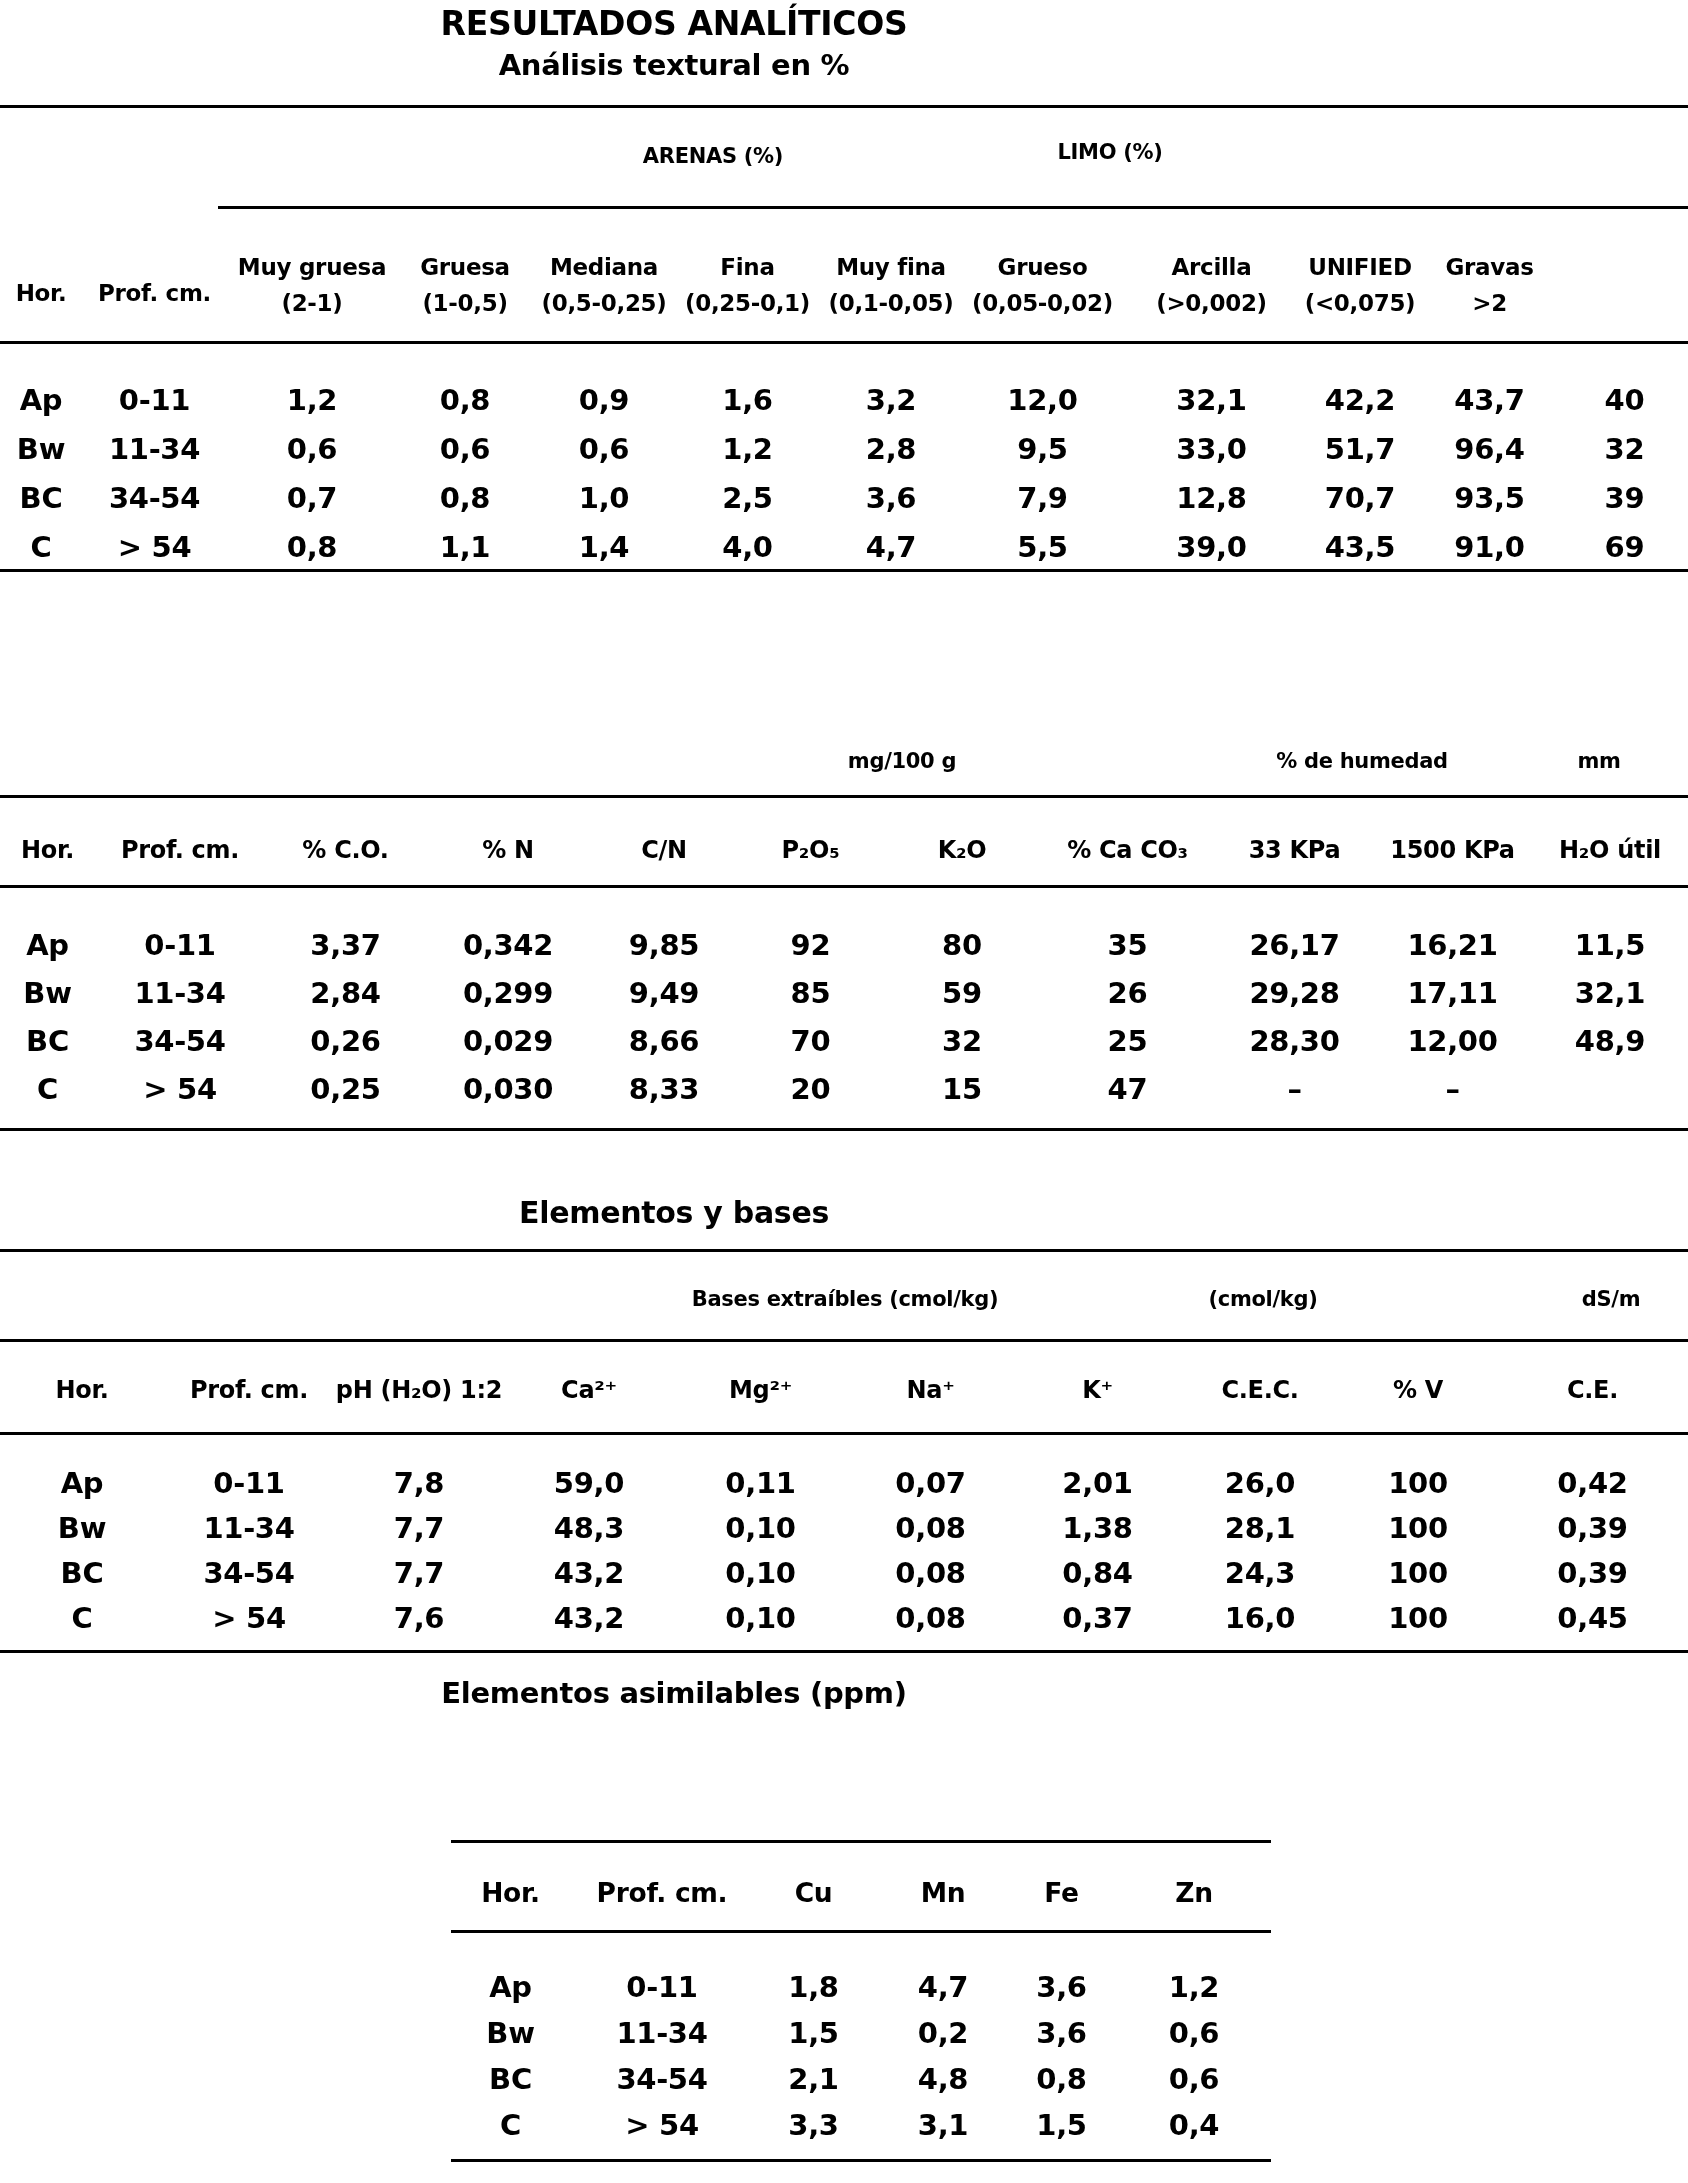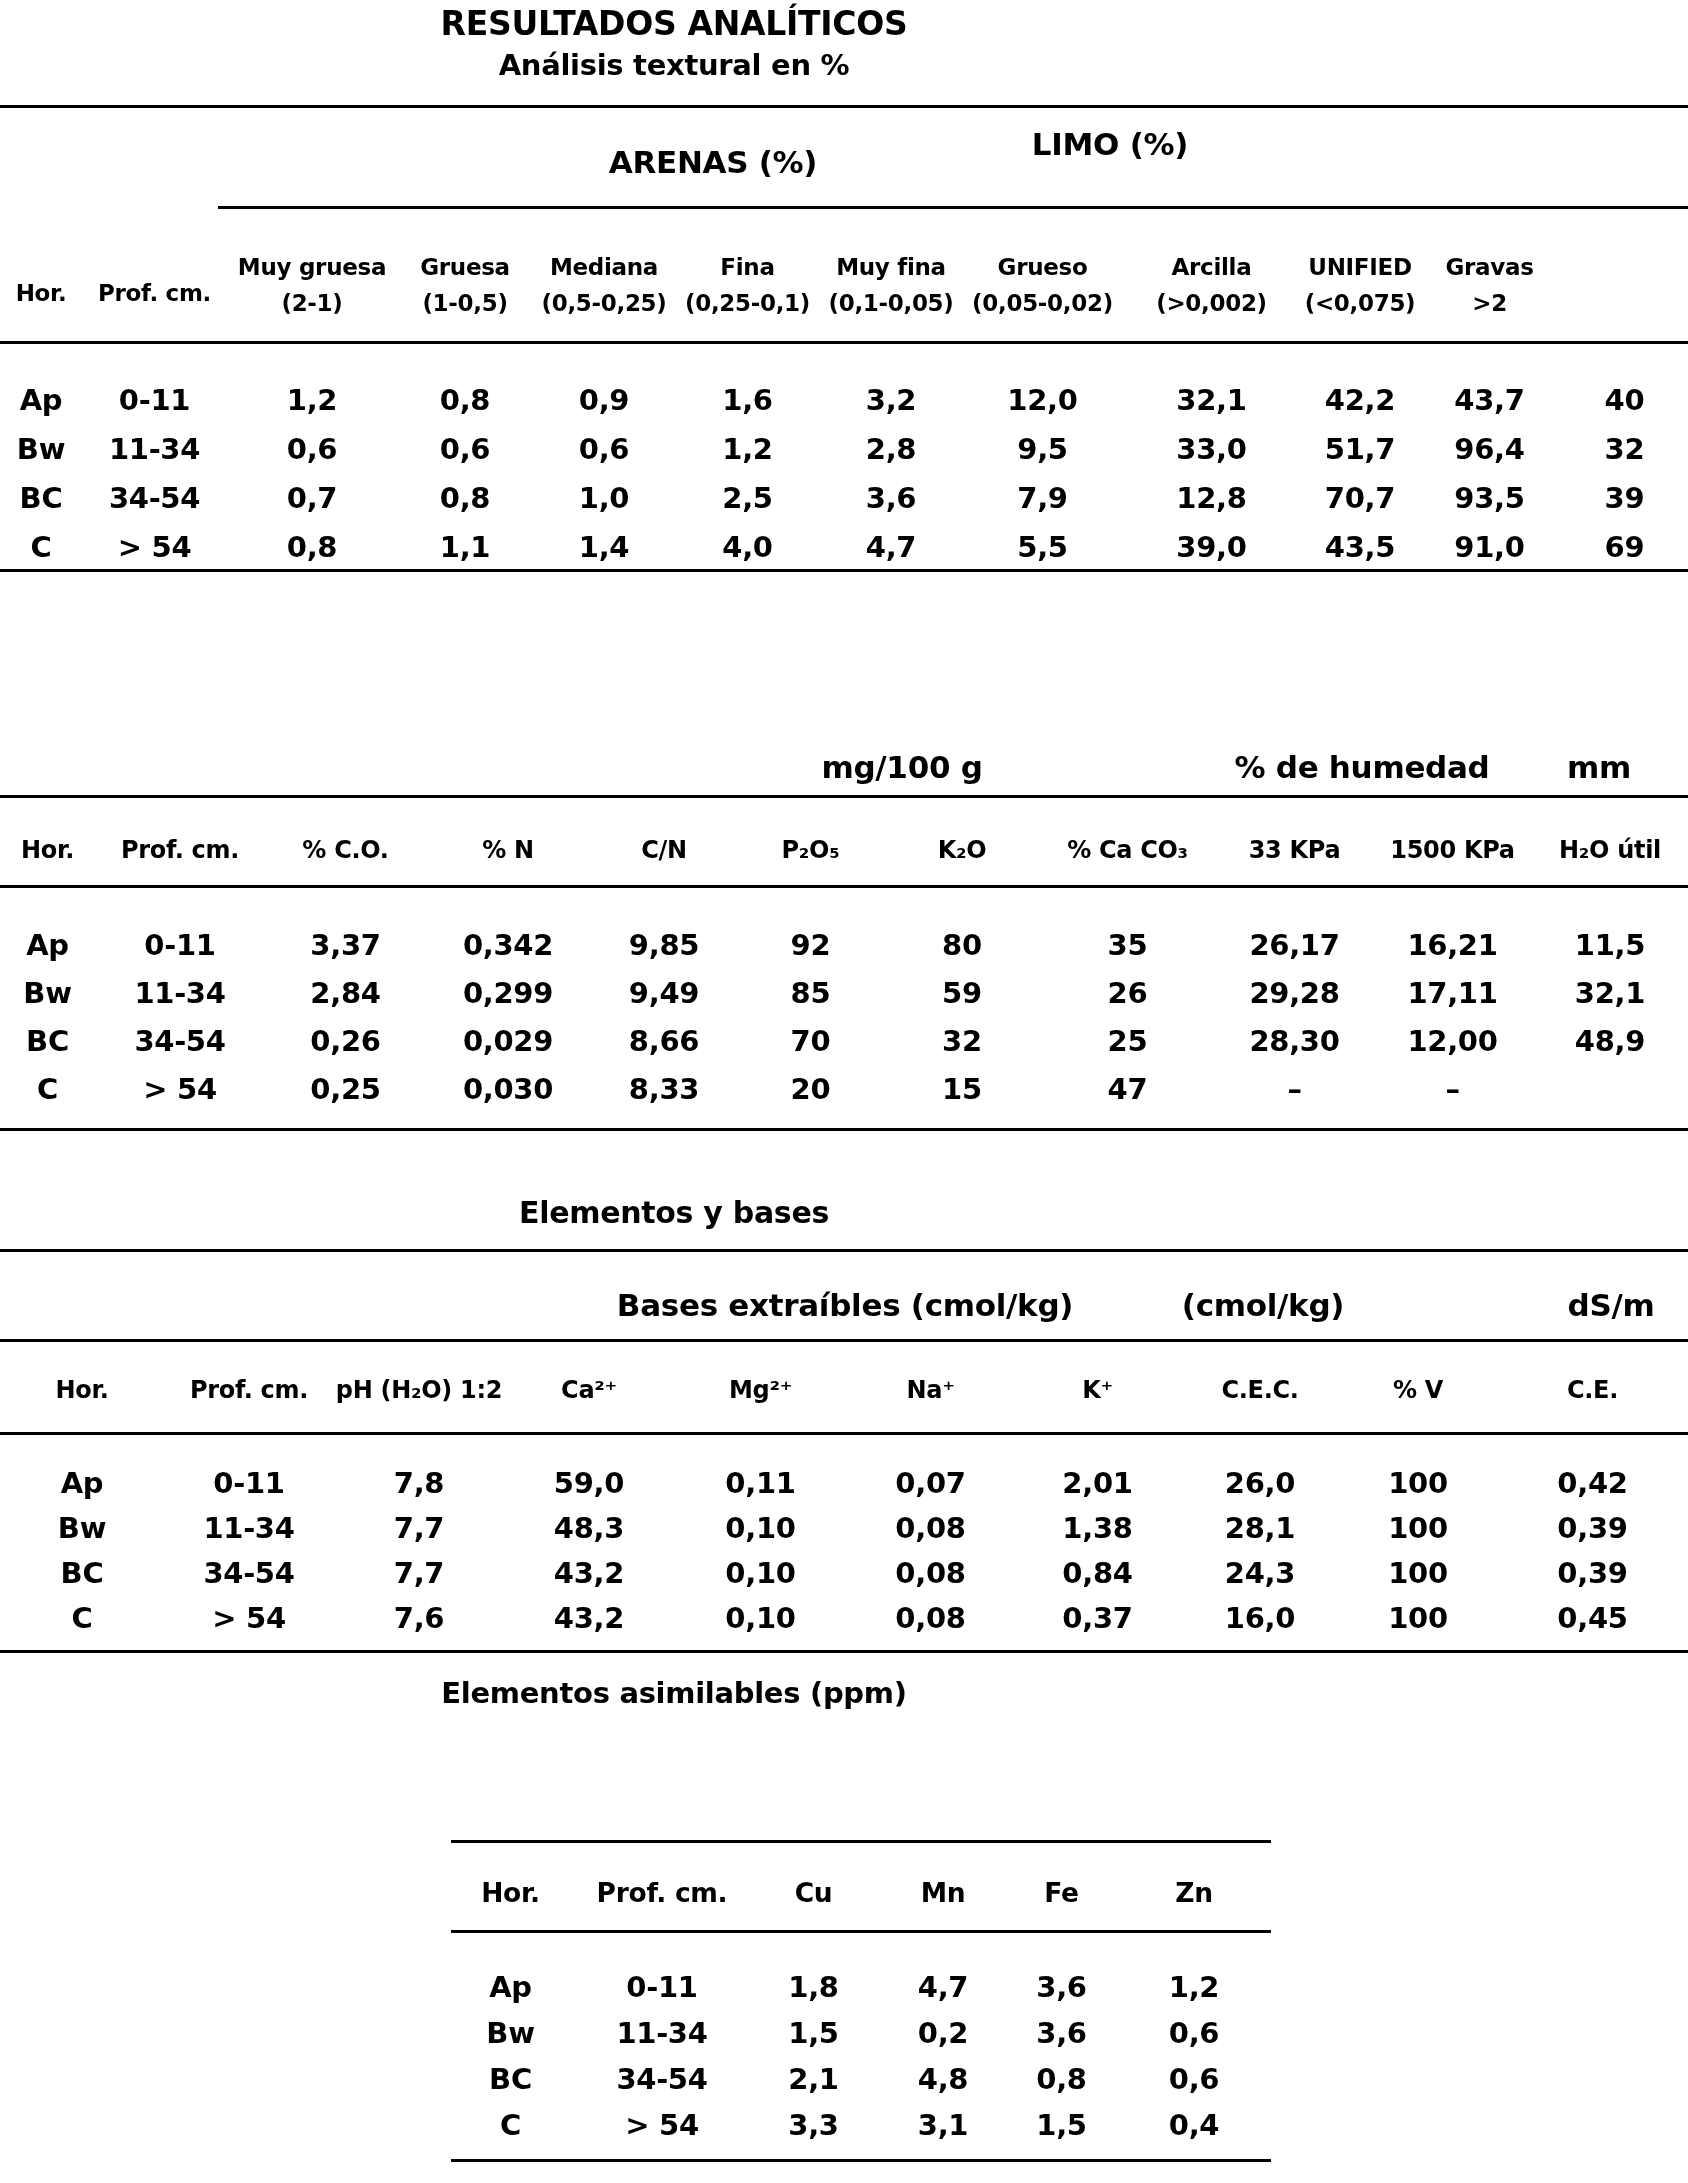"ARENAS (%)" .group-label { font-size: 31px -> 21px }
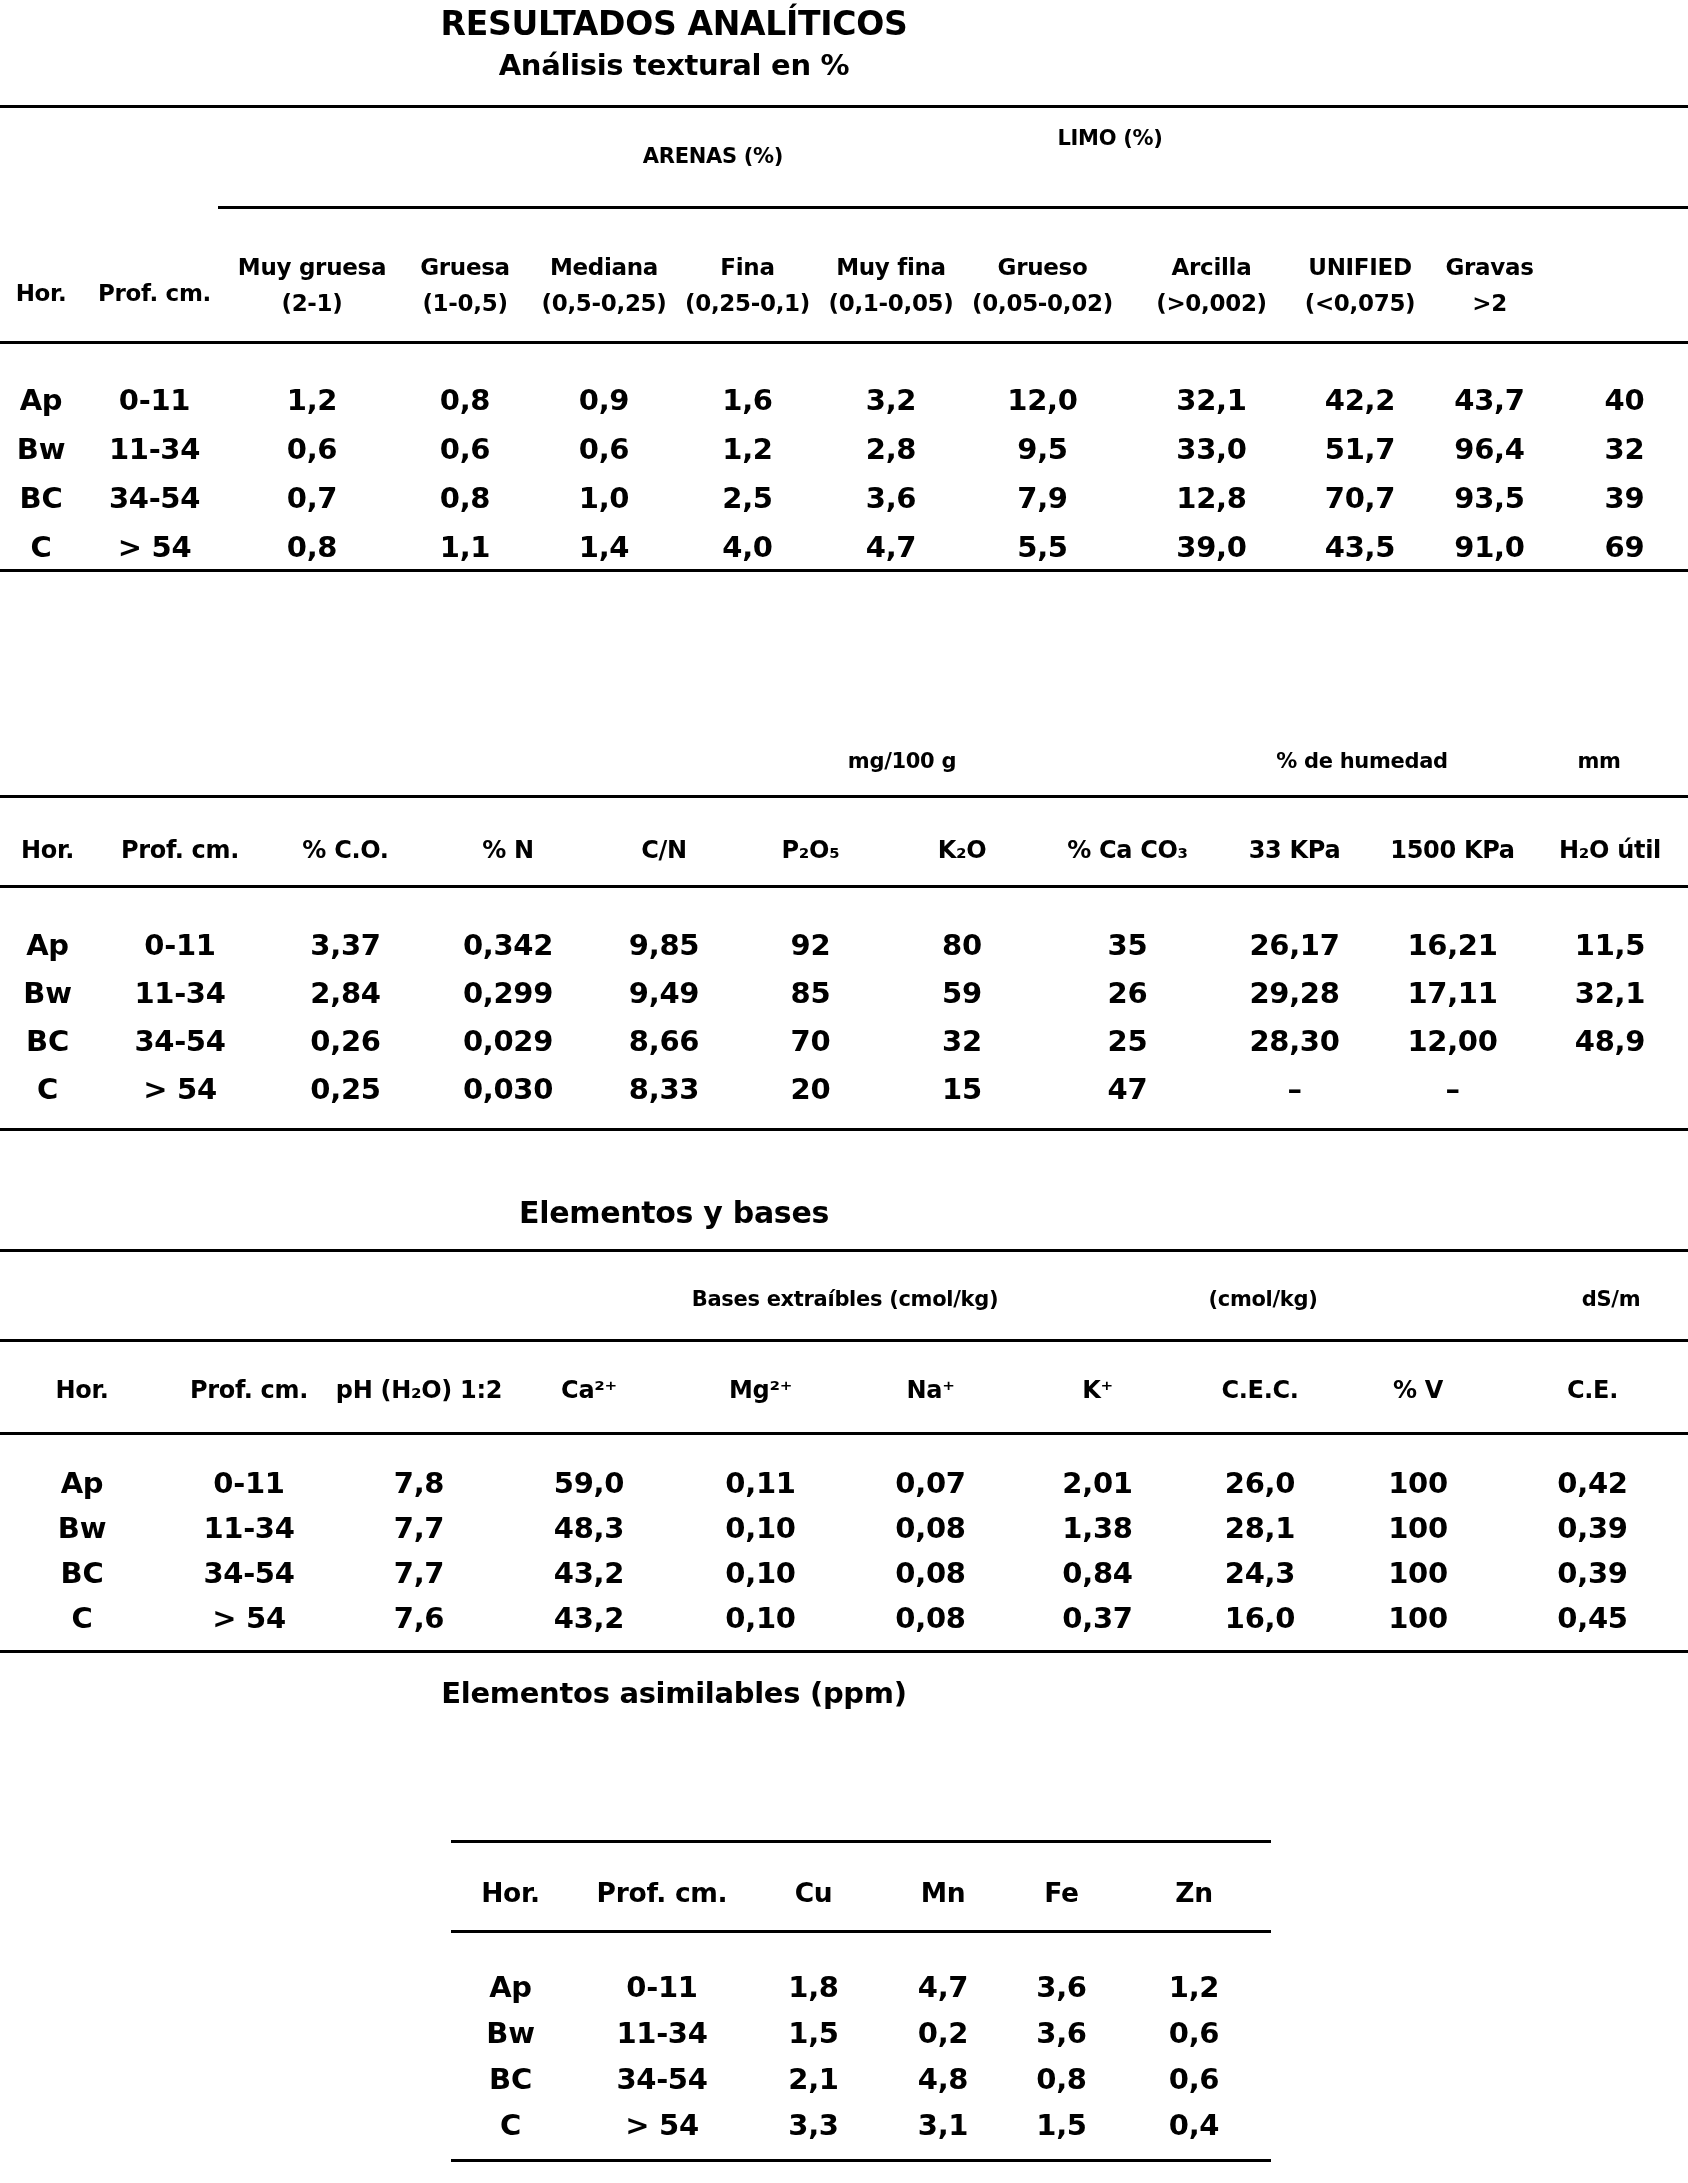"LIMO (%)" span.group-label { top: 126px -> 140px }
